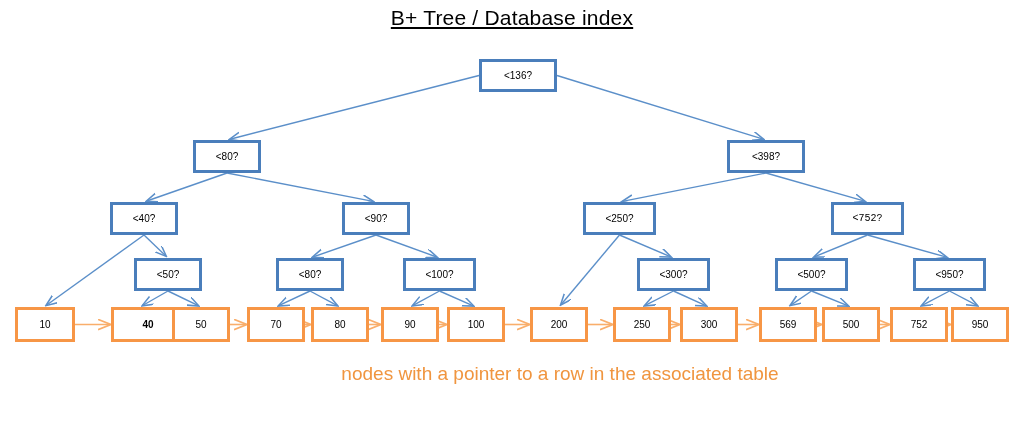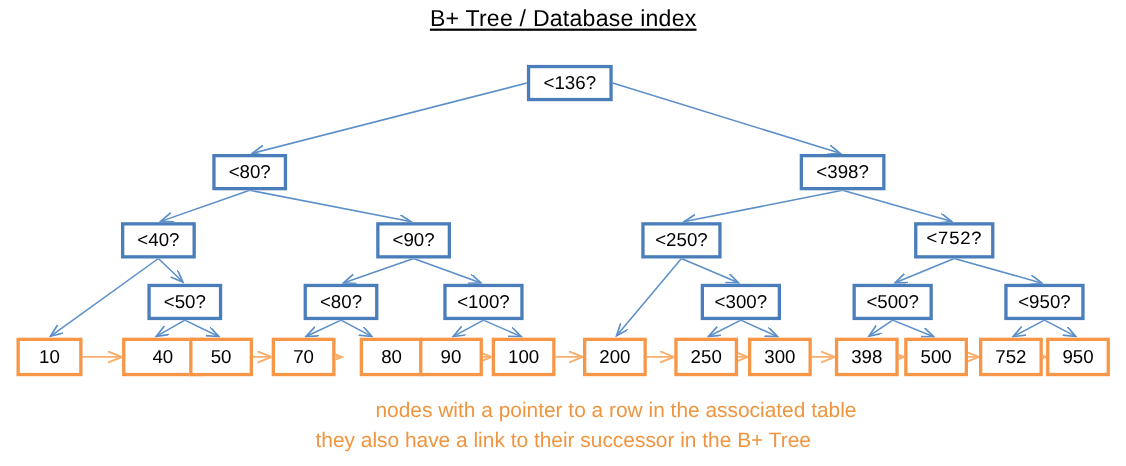"<136?" .node { font-size: 17px -> 10px }
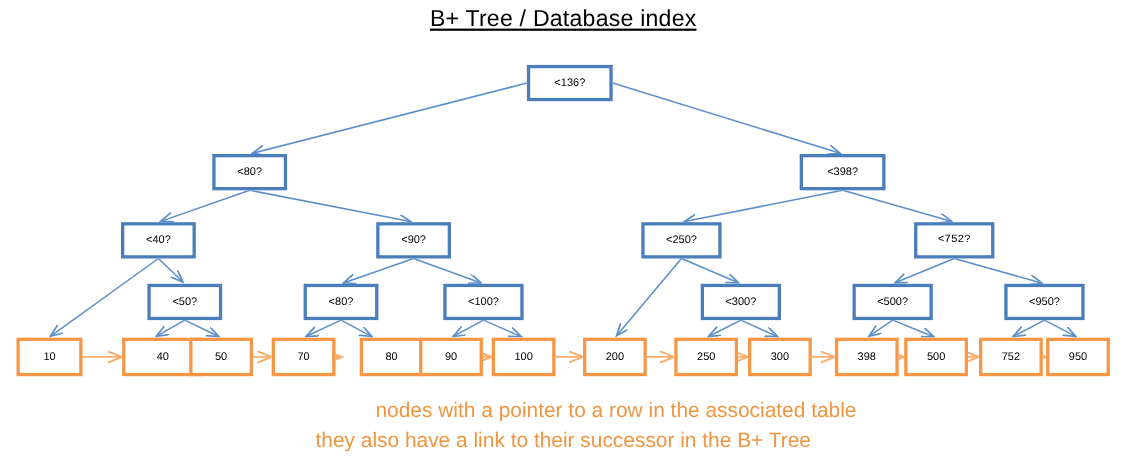"40" div.node { font-weight: none -> bold }
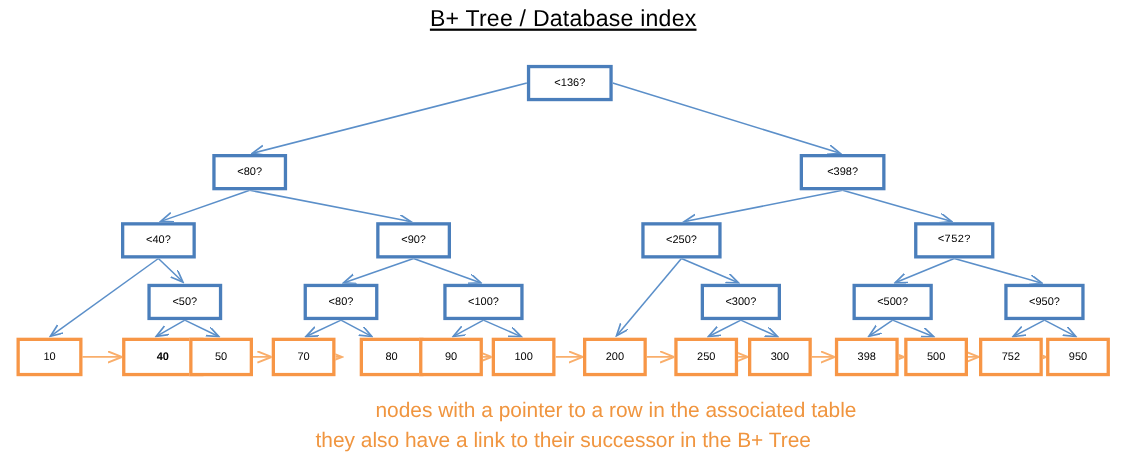"80" div.node { margin-left: 16px -> none }
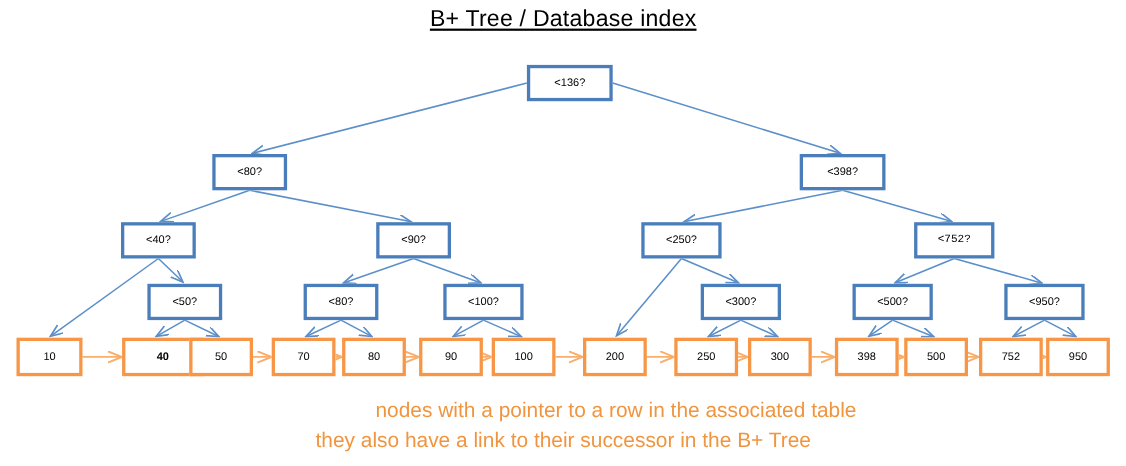"398" span { text: 398 -> 569 }
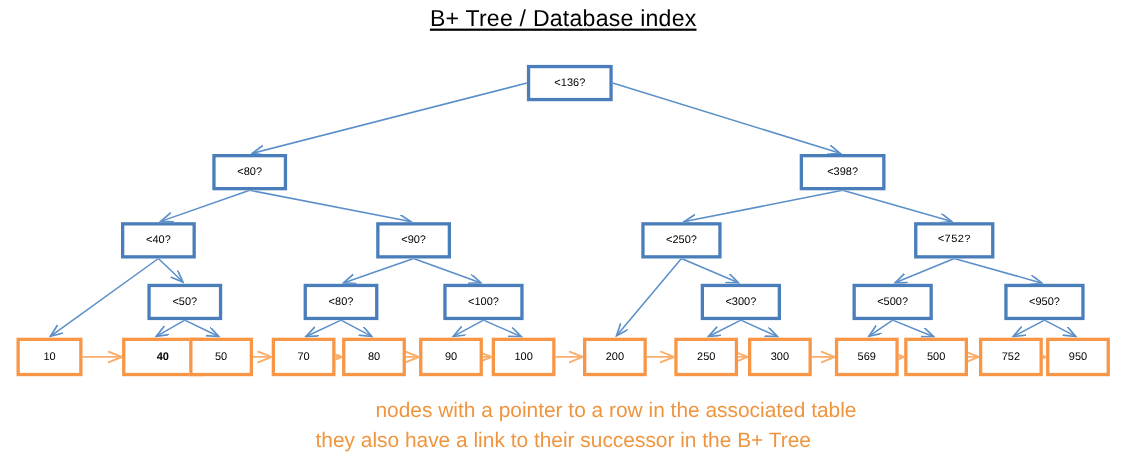"they also have a link" div.caption { html: <div>they also have a link to their successor in the B+ Tree</div> -> none }
